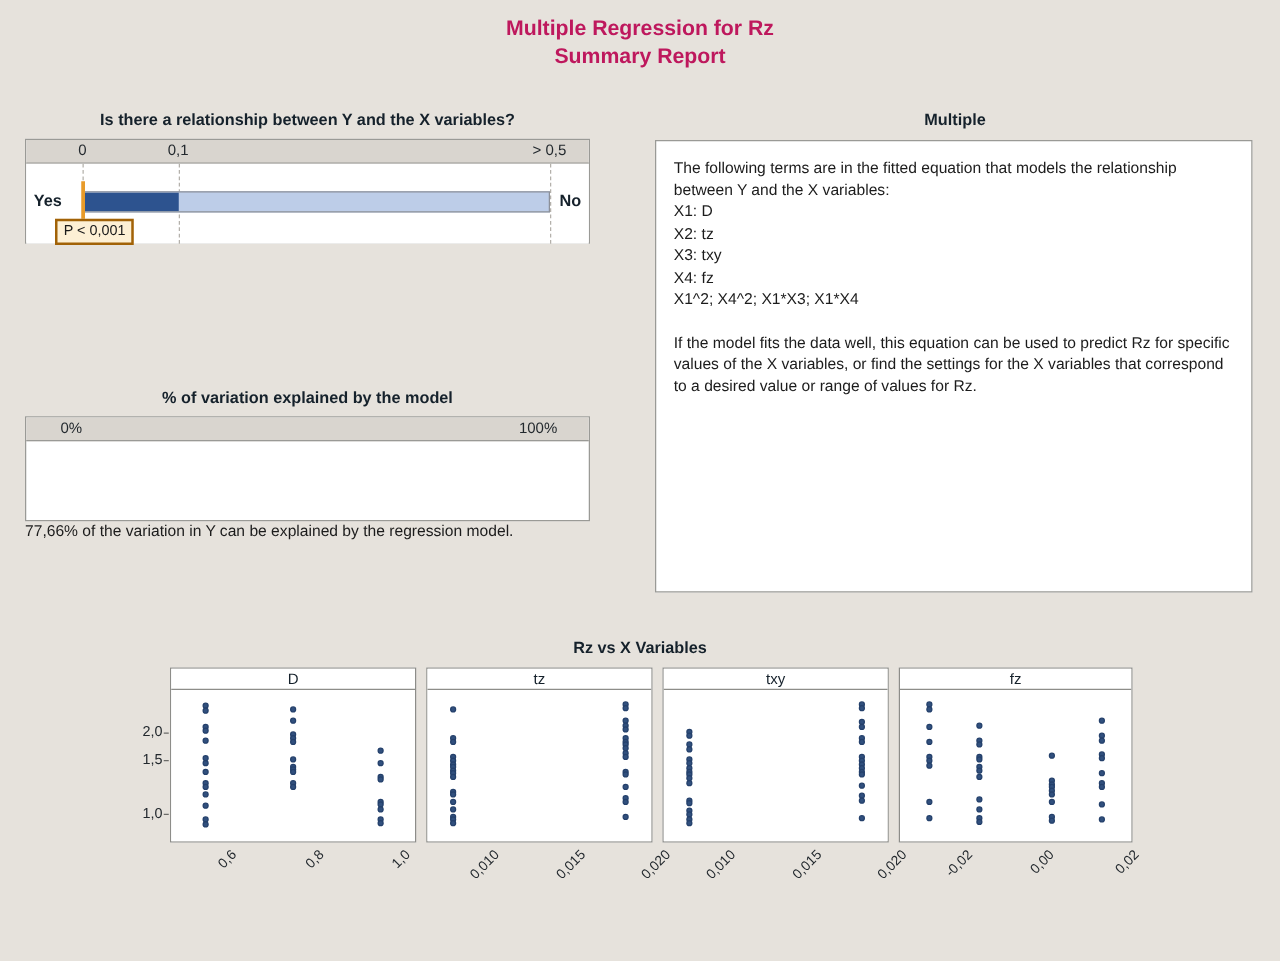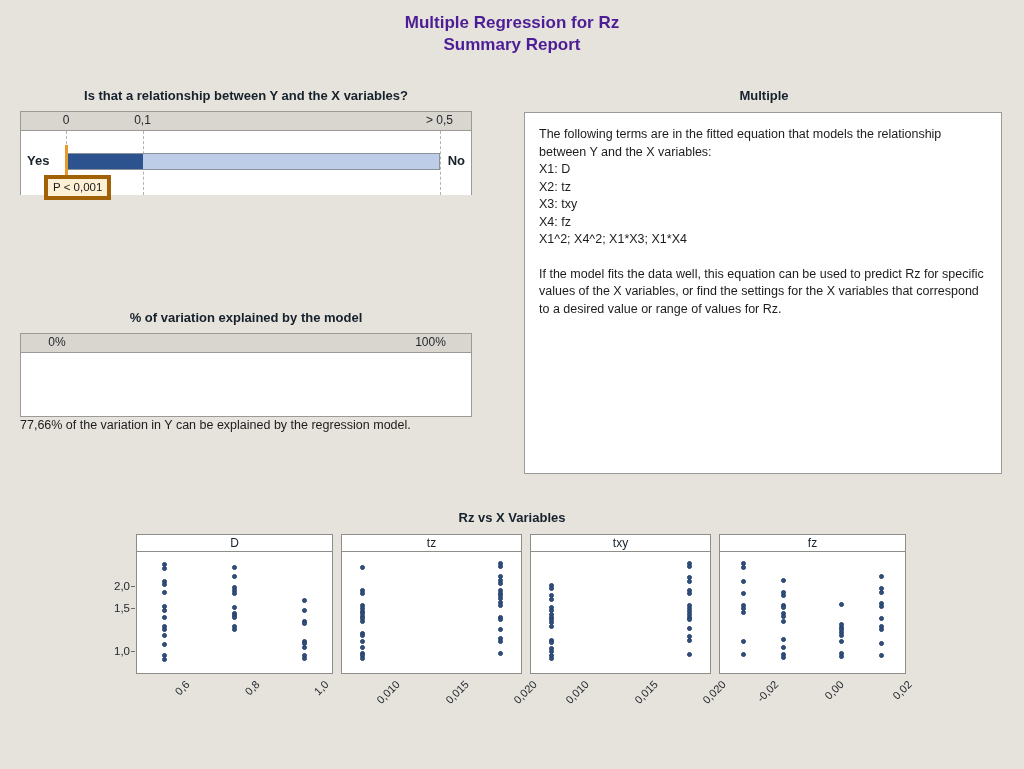"Multiple Regression for Rz" .report-title { color: #4c1d95 -> #be185d }
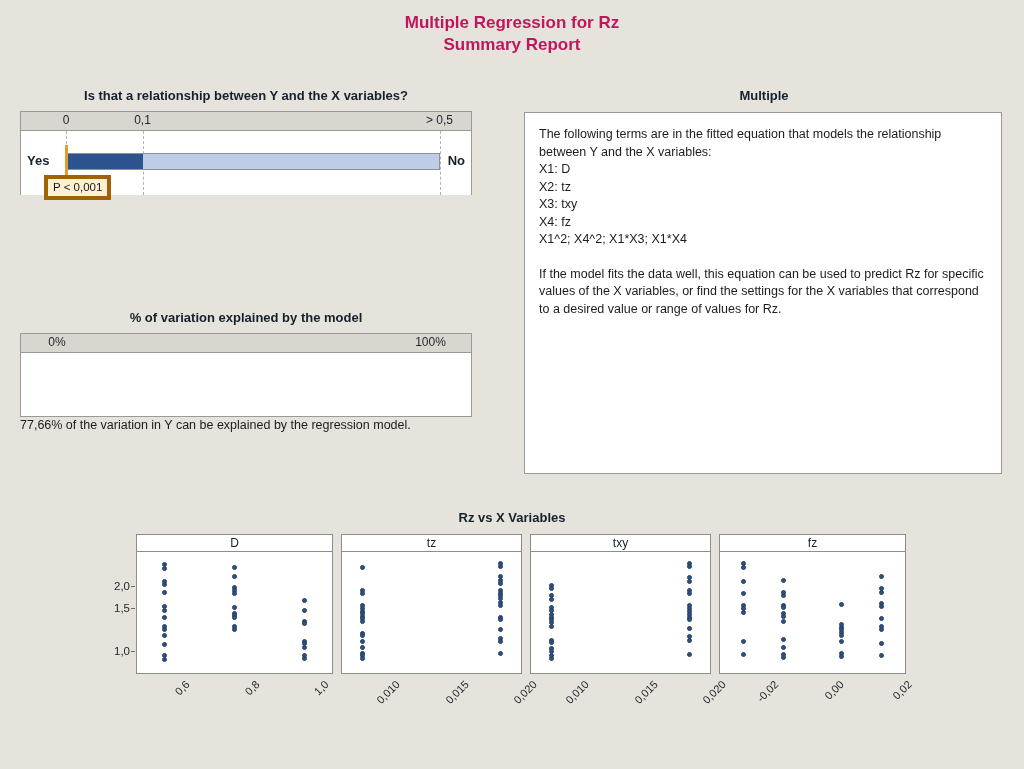"Is that a relationship between" div.sect-head { text: that -> there }
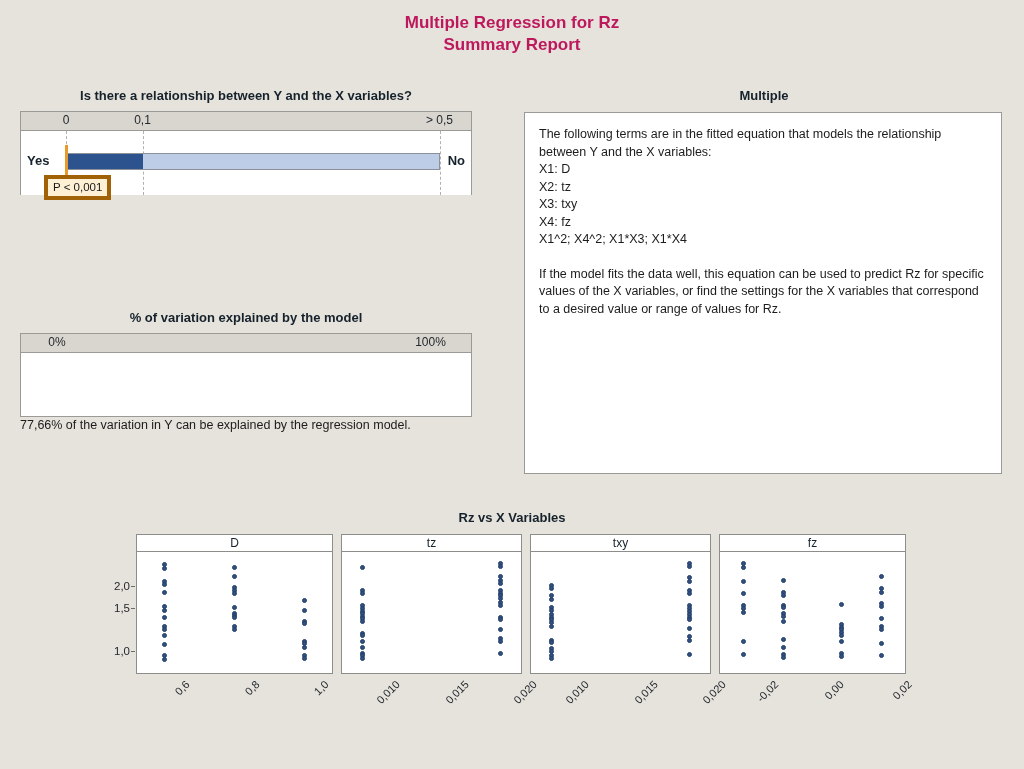"P < 0,001" .callout { border: 4px solid #a16207 -> 2px solid #a16207 }
